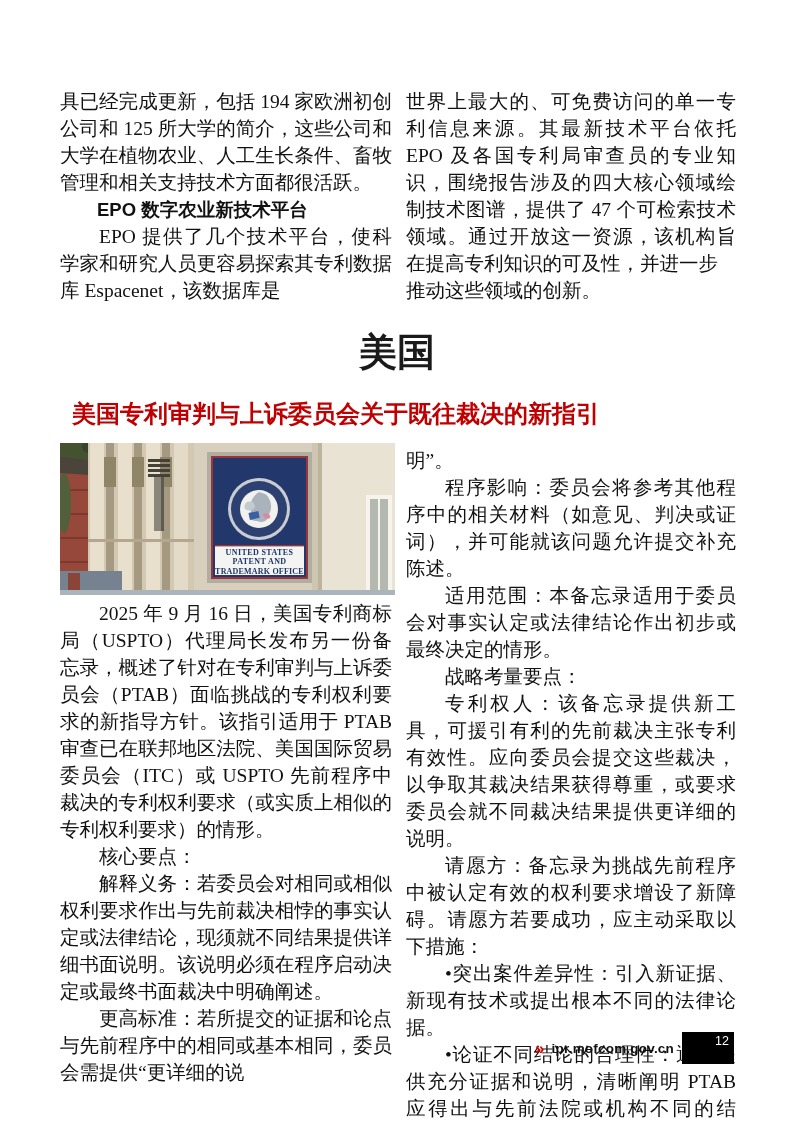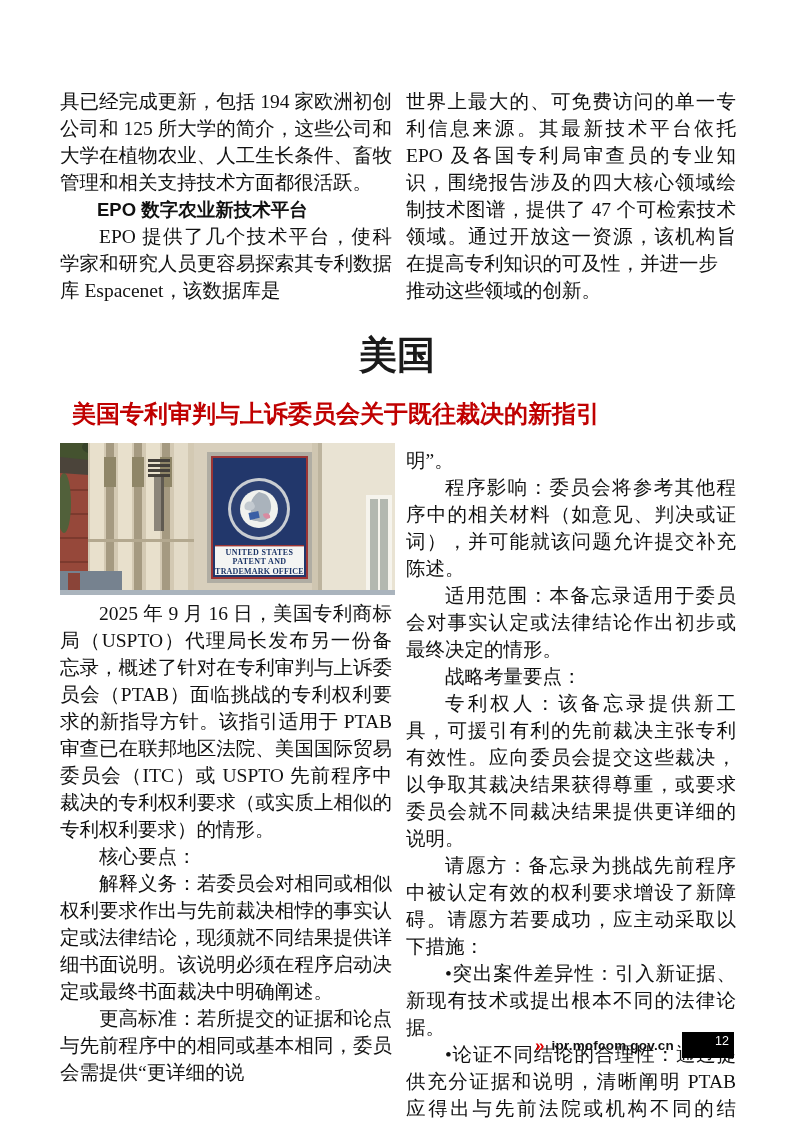"美国" .section-title { font-family: Liberation Sans, sans-serif -> Liberation Mono, monospace }
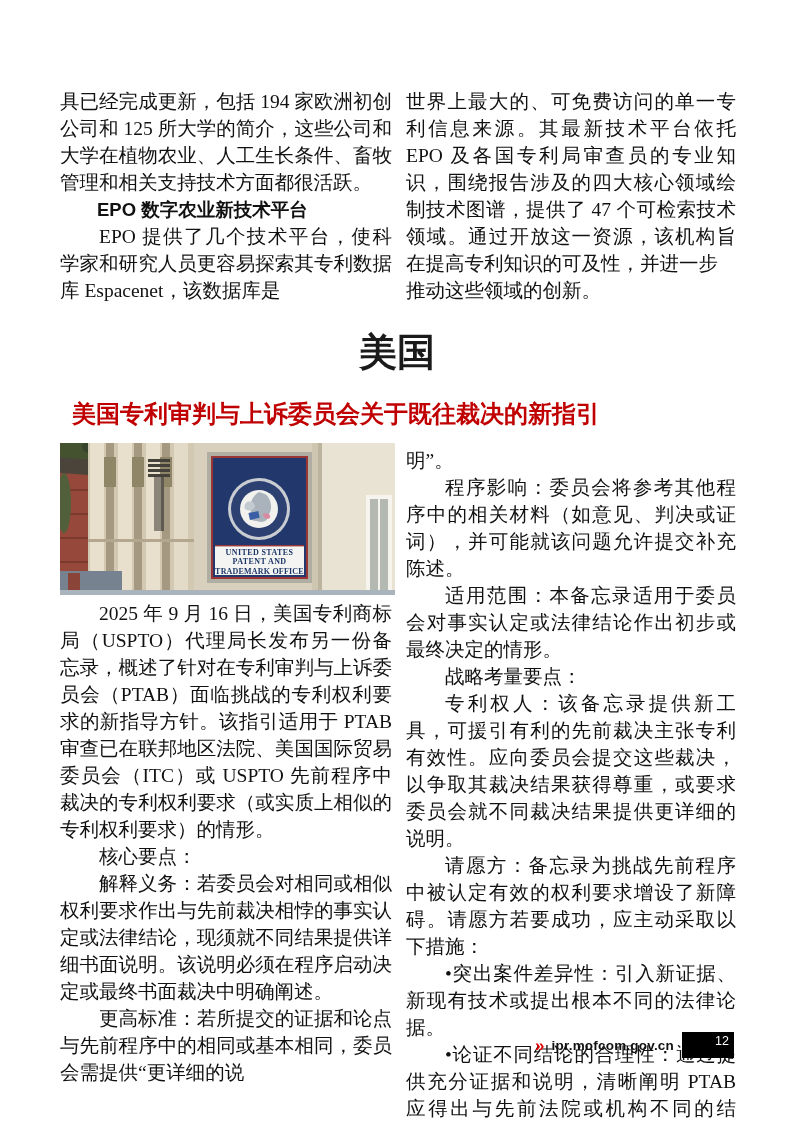"12" .pagebox { padding: 1px 5px 9px 3px -> 1px 5px 15px 3px }
